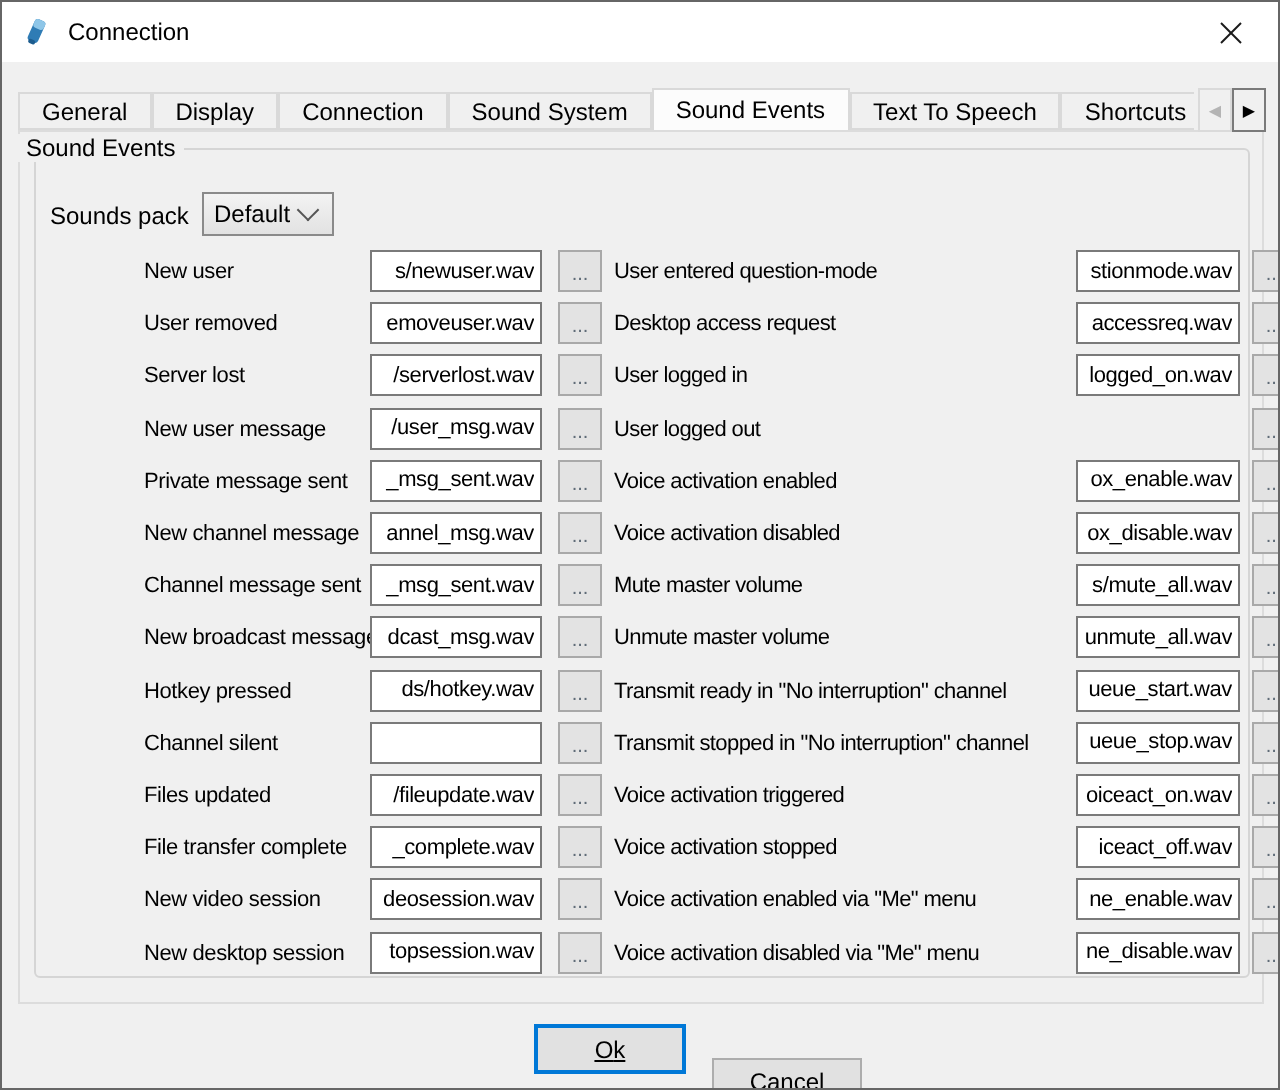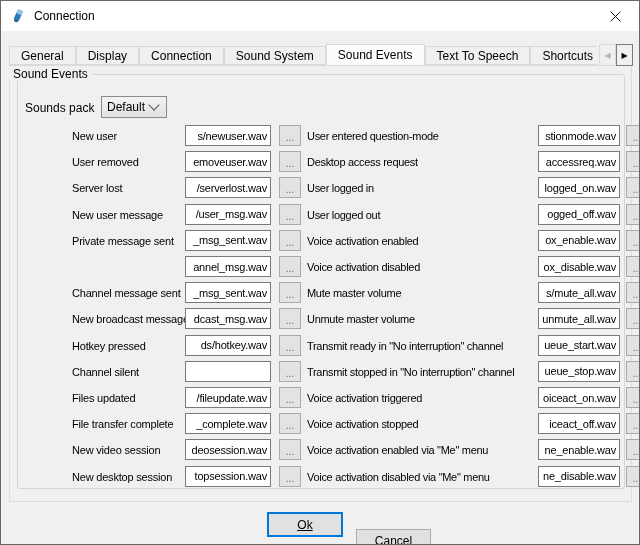"ogged_off.wav" input.snd-input { html: <input> -> none }
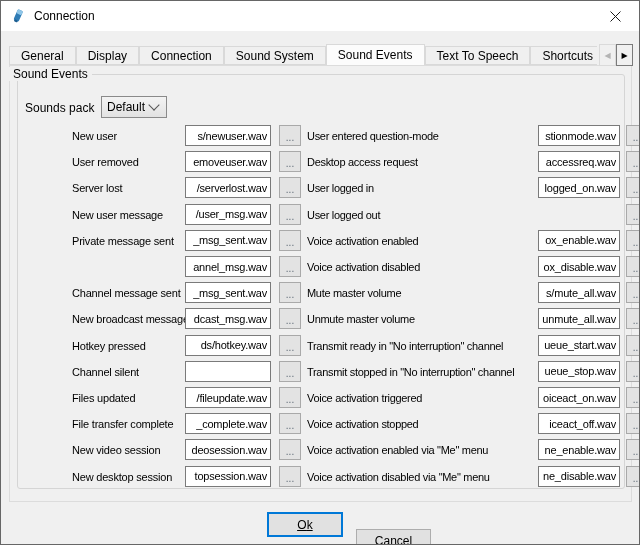"New channel message" span.evt-label { html: none -> <span>New channel message</span> }
